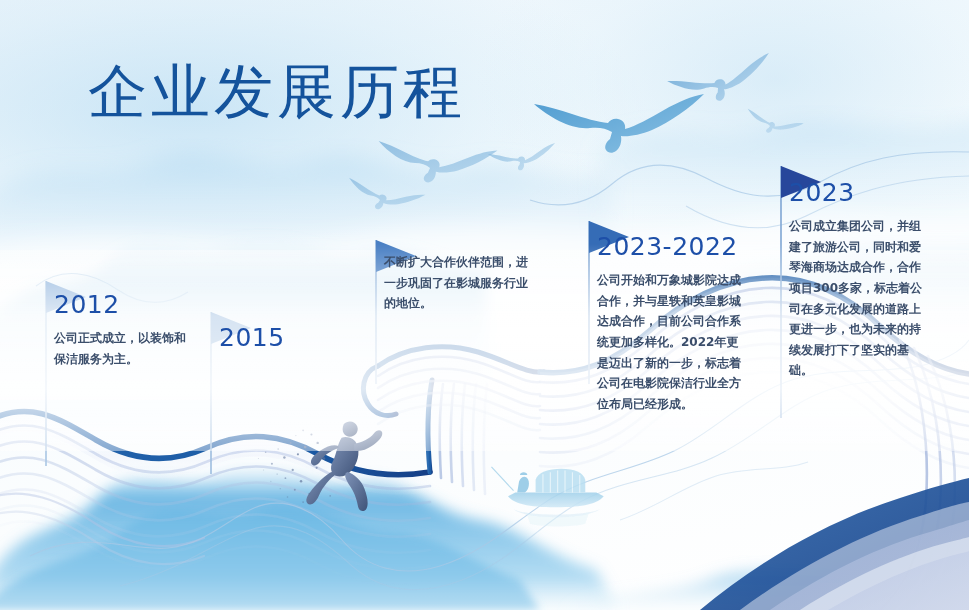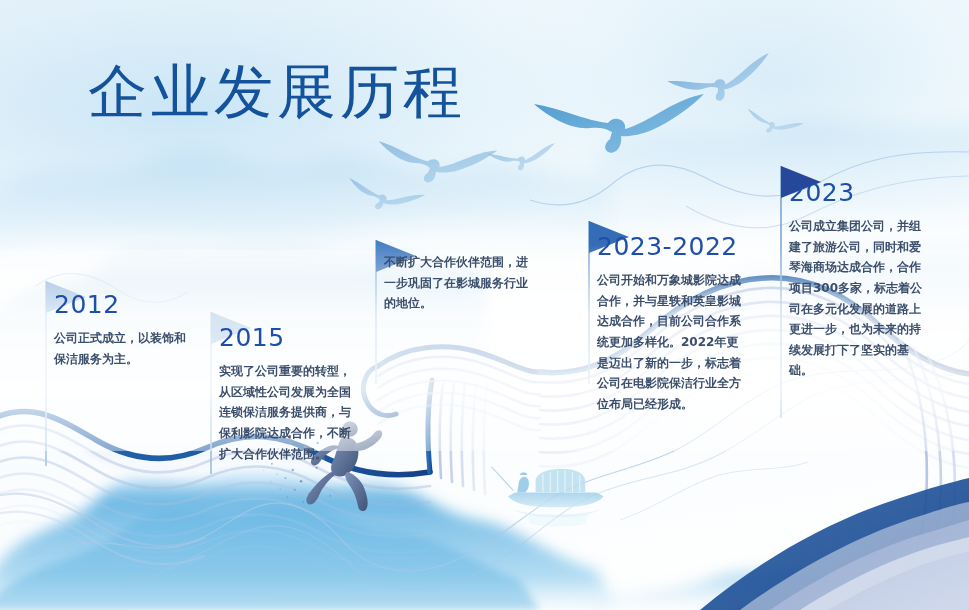"实现了公司重要的转型，从区域性公司发展为全国连锁保洁服务提供商，与保利影院达成合" div.desc { html: <div>实现了公司重要的转型，从区域性公司发展为全国连锁保洁服务提供商，与保利影院达成合作，不断扩大合作伙伴范围。</div> -> none }
